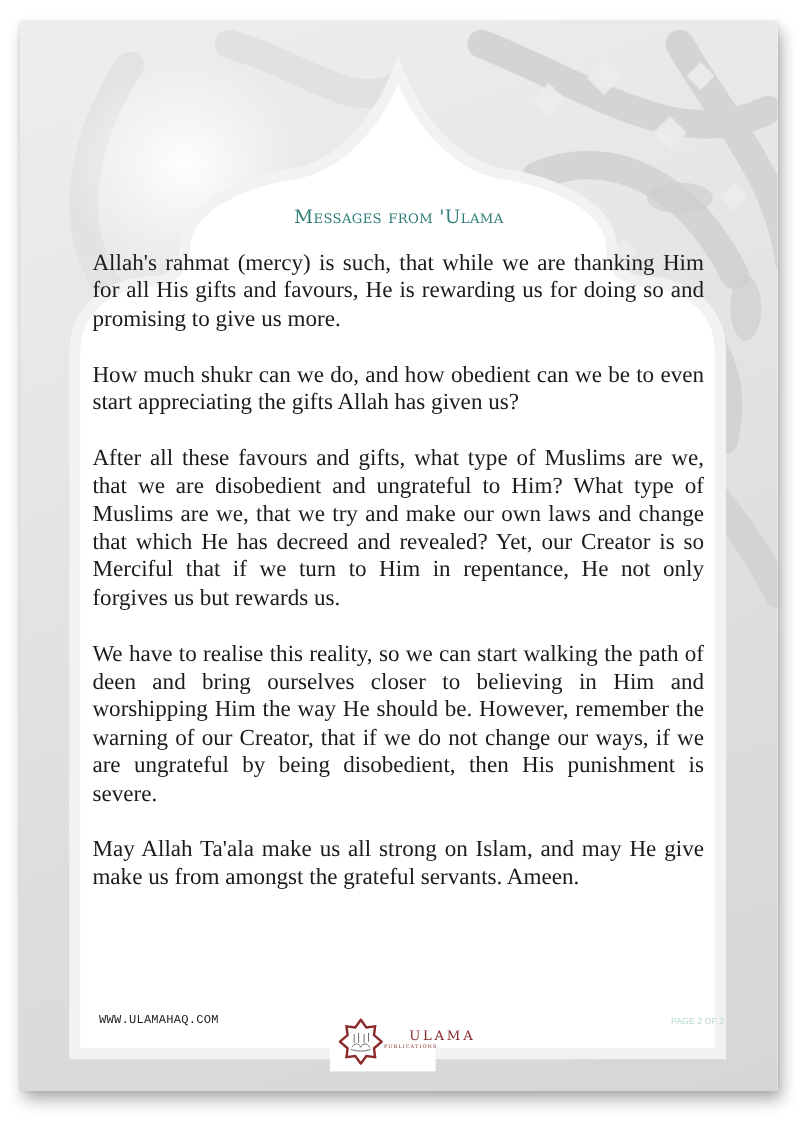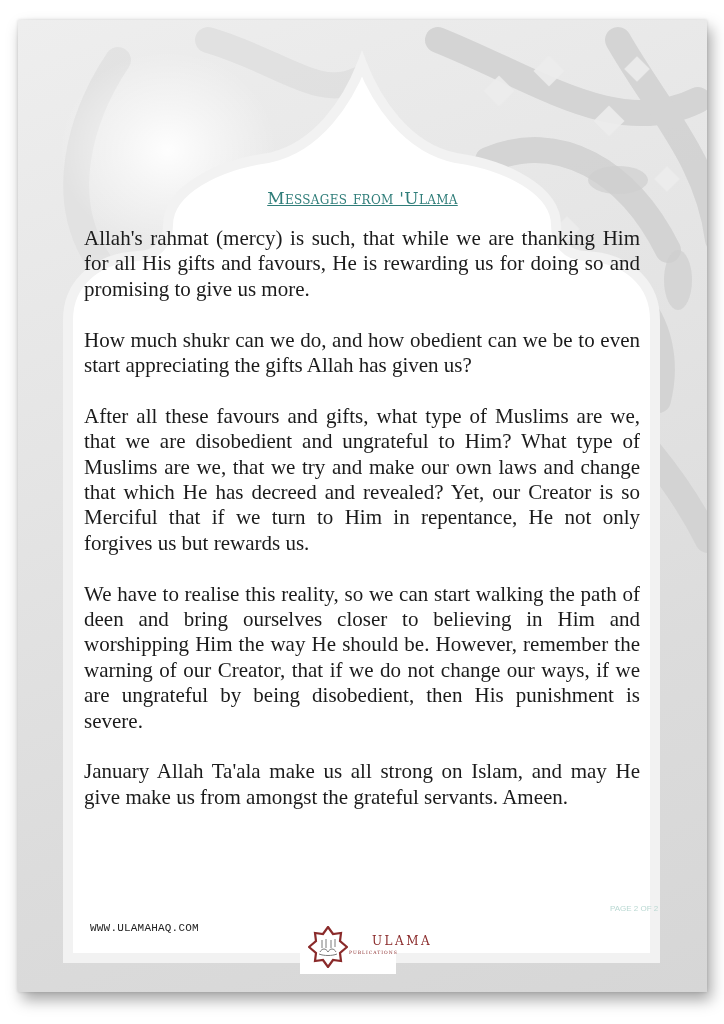"Messages from 'Ulama" .title { text-decoration: underline -> none }
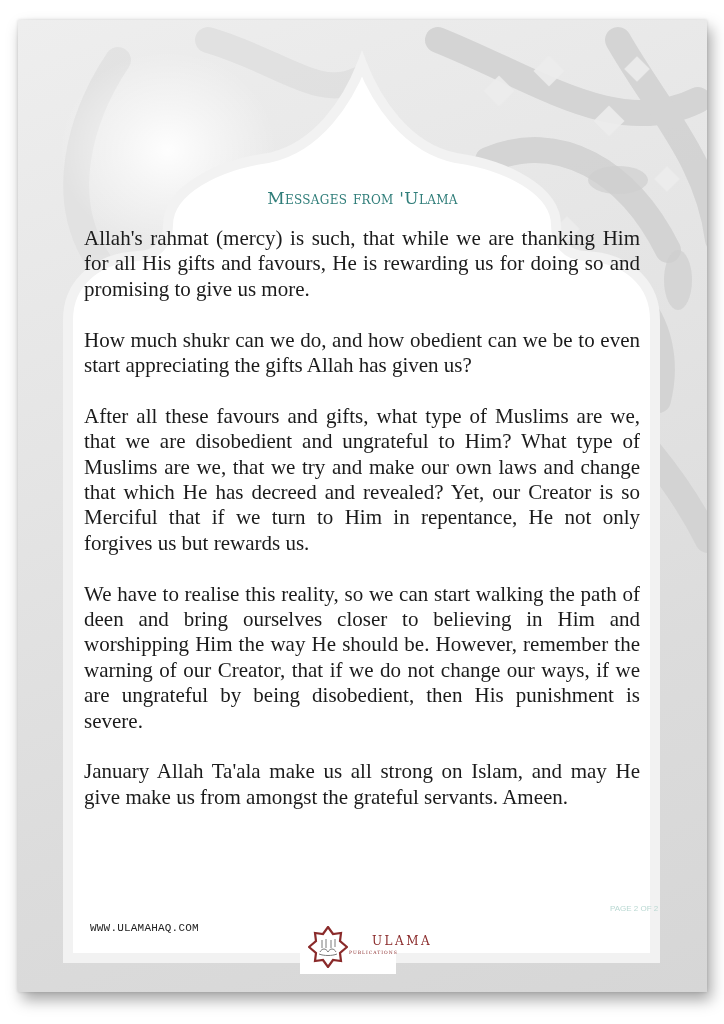"January Allah Ta'ala make us" p { text: January -> May }
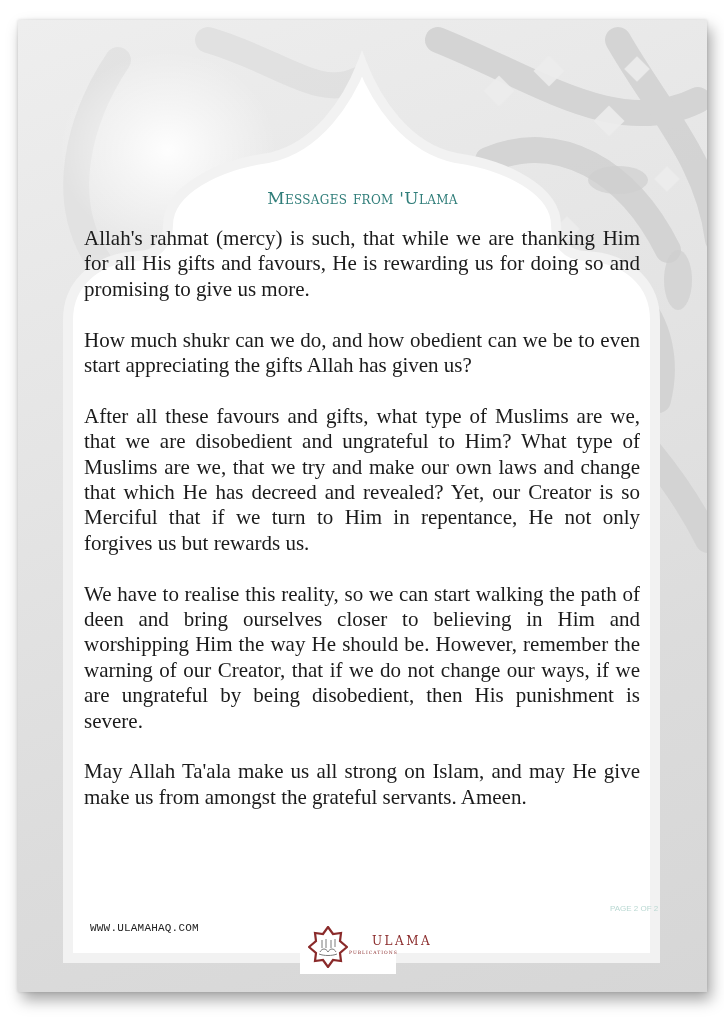"PAGE 2 OF 2" .footer-page { top: 884px -> 904px }
